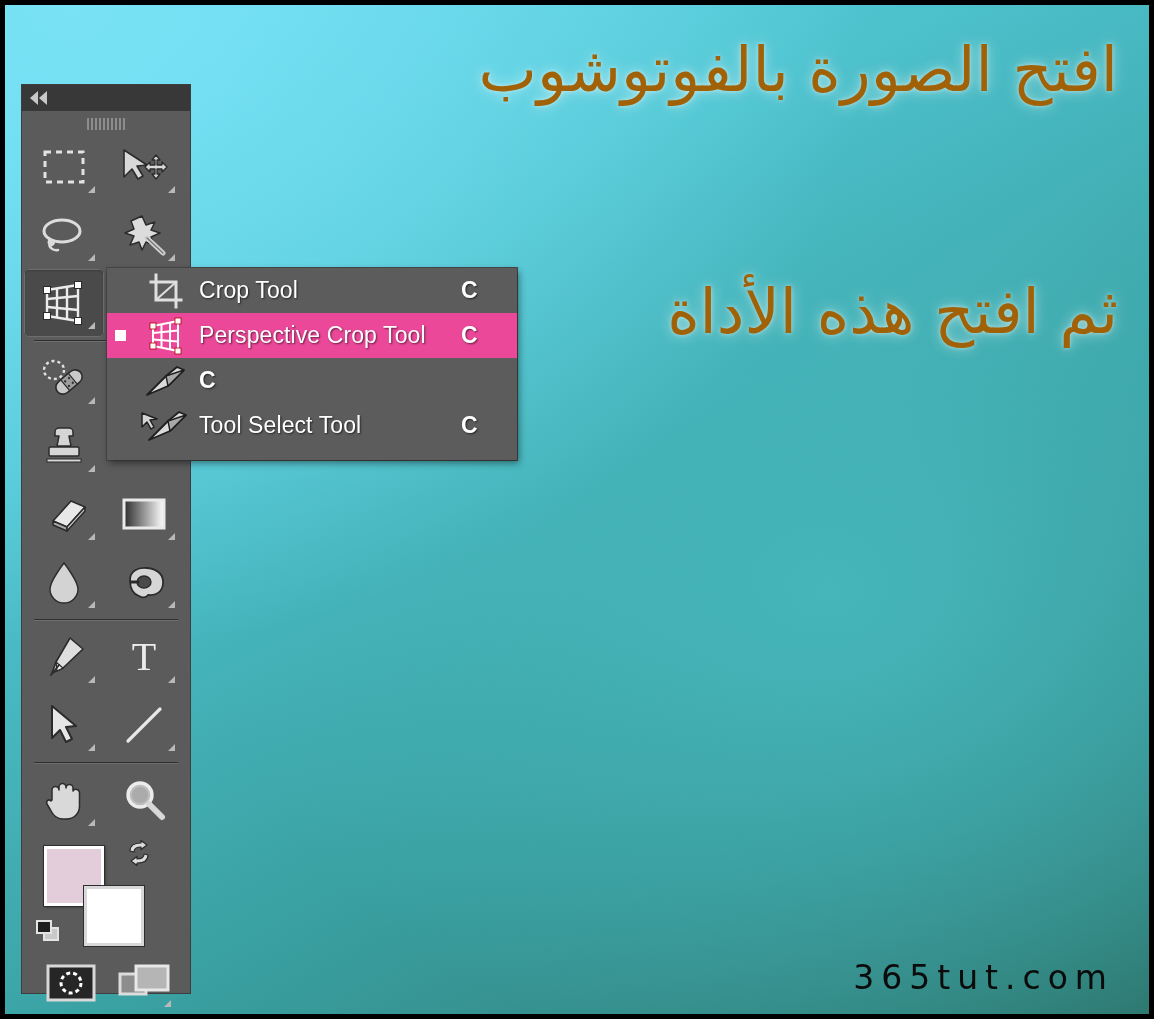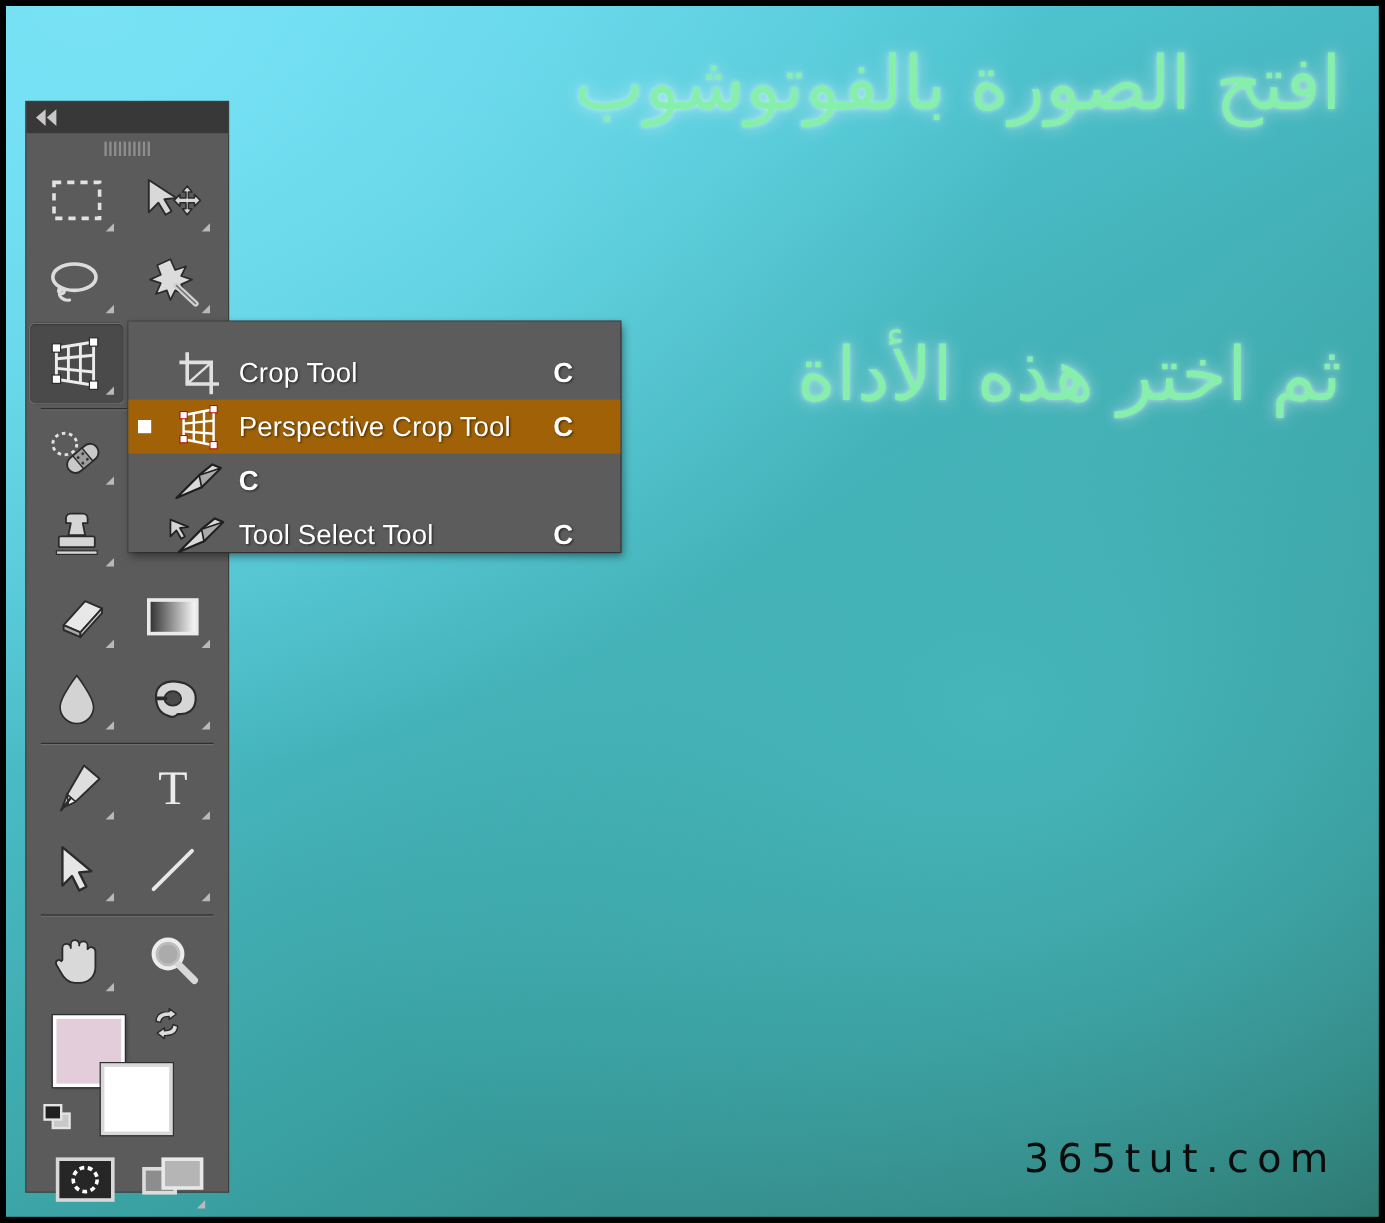"افتح الصورة بالفوتوشوب" .caption { color: #86efac -> #a16207 }
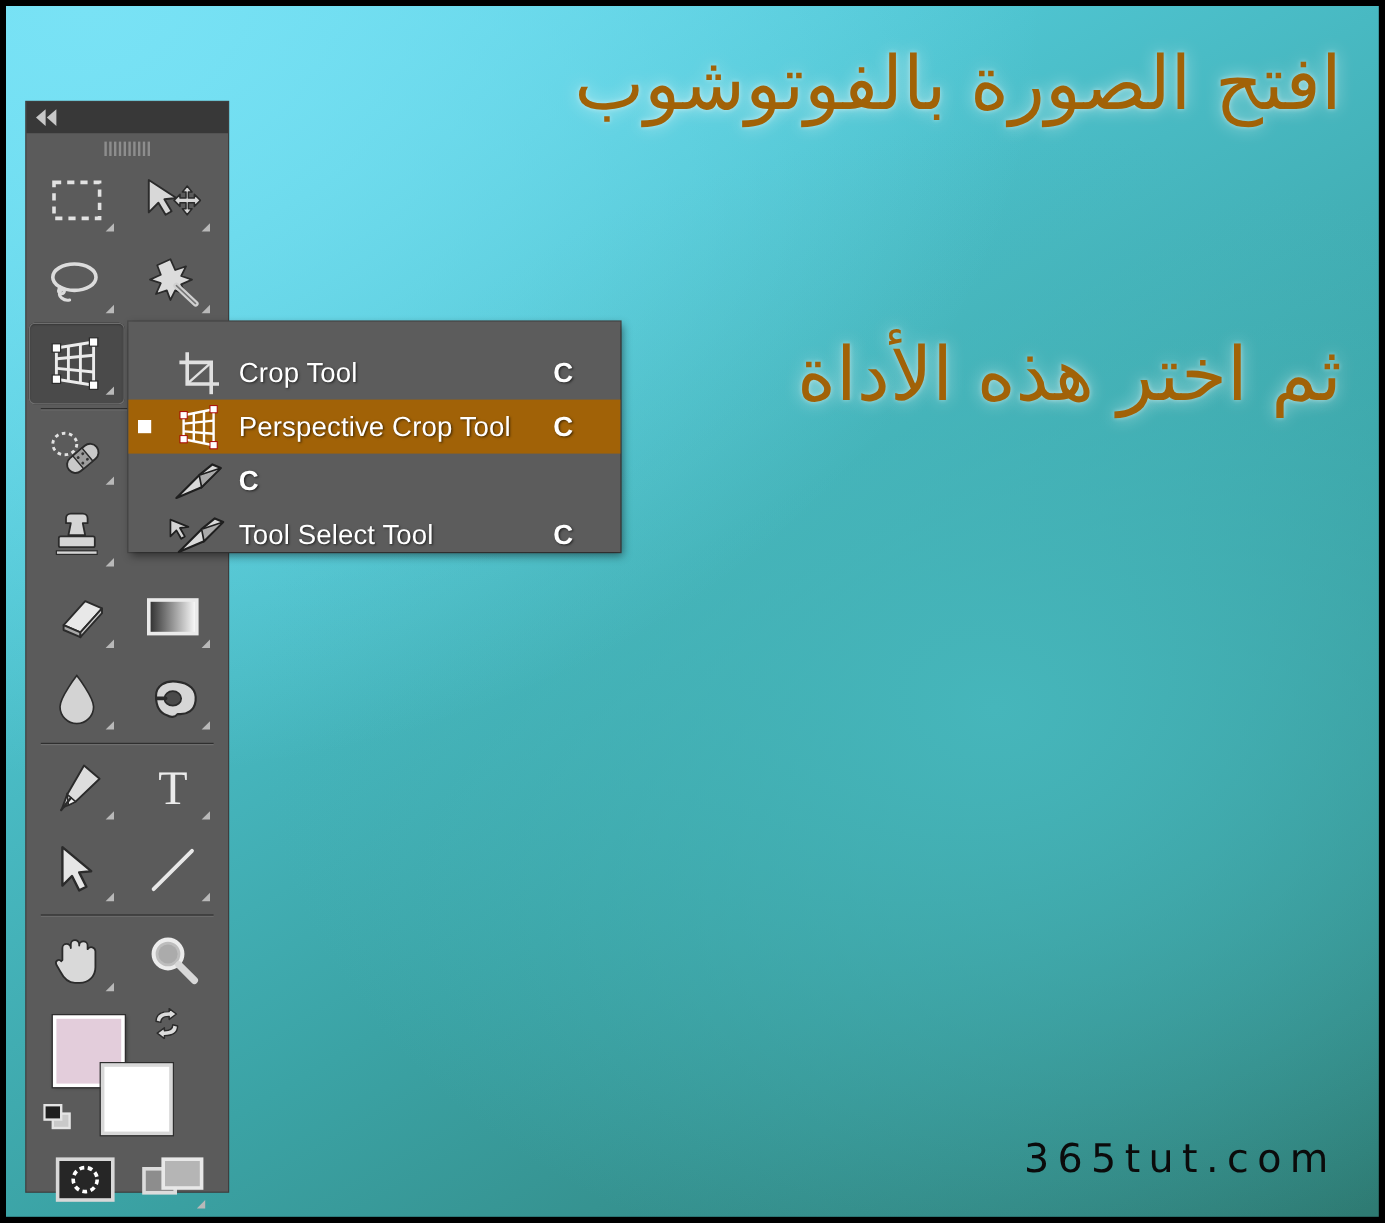"Crop Tool" #flyout { padding-top: 20px -> 0 }
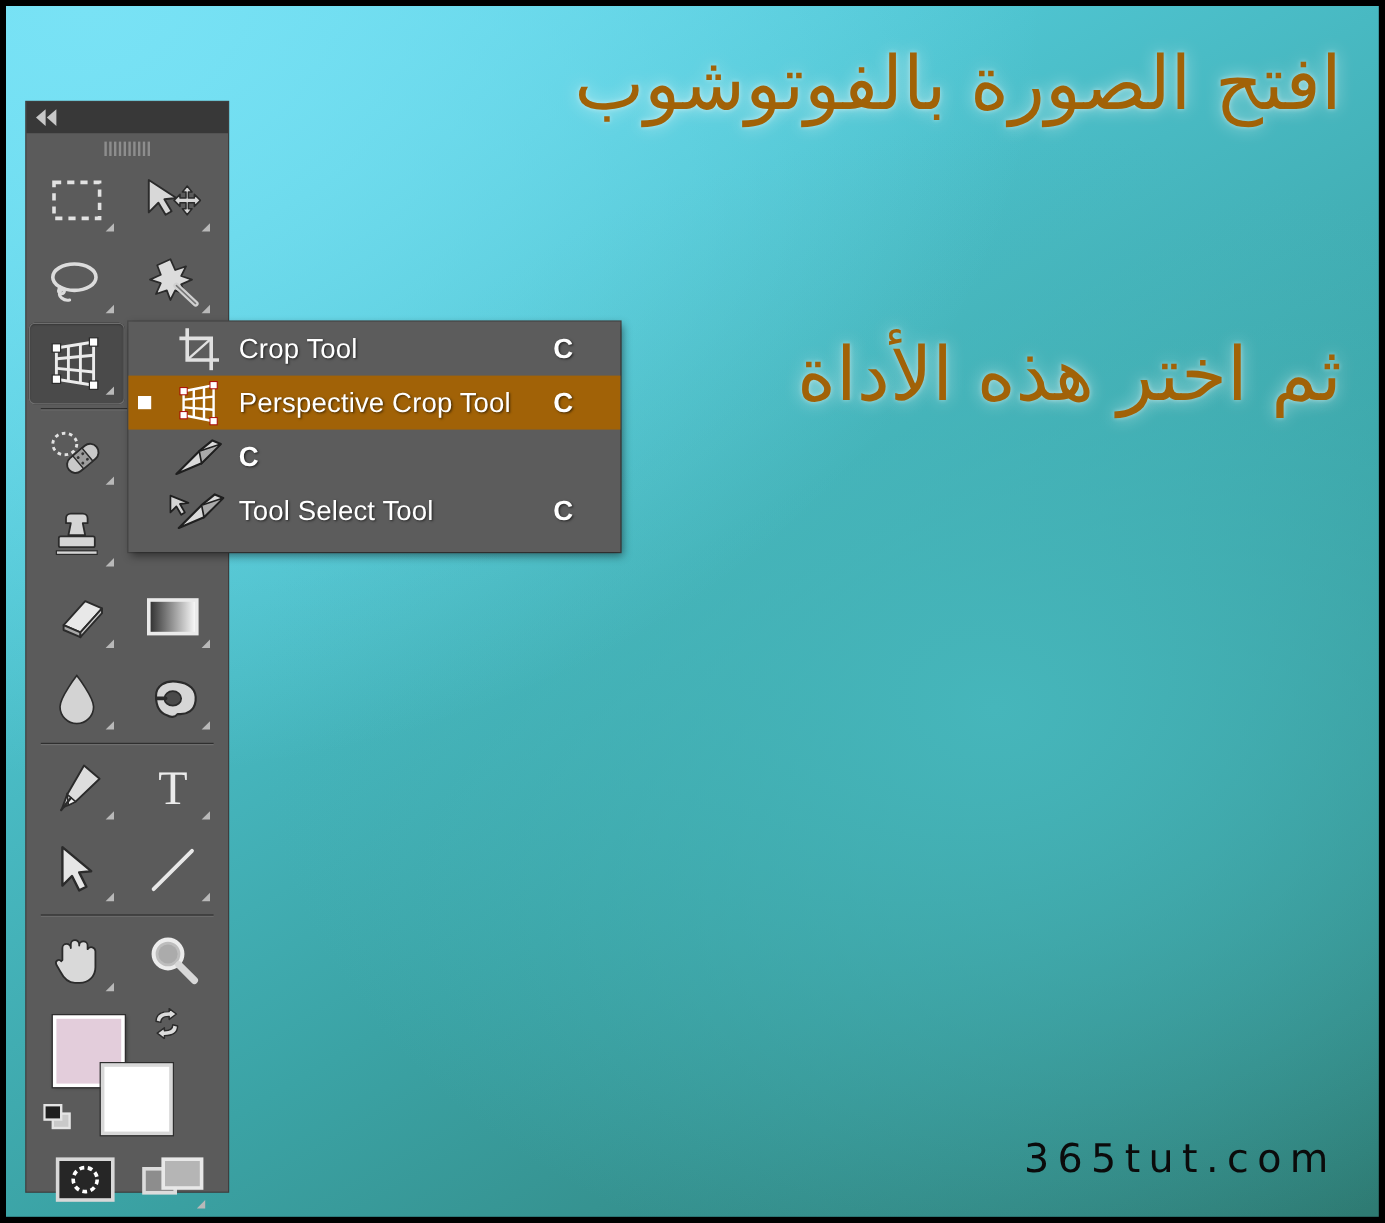"Perspective Crop Tool" .menu-item.selected { background: #a16207 -> #ec4899 }
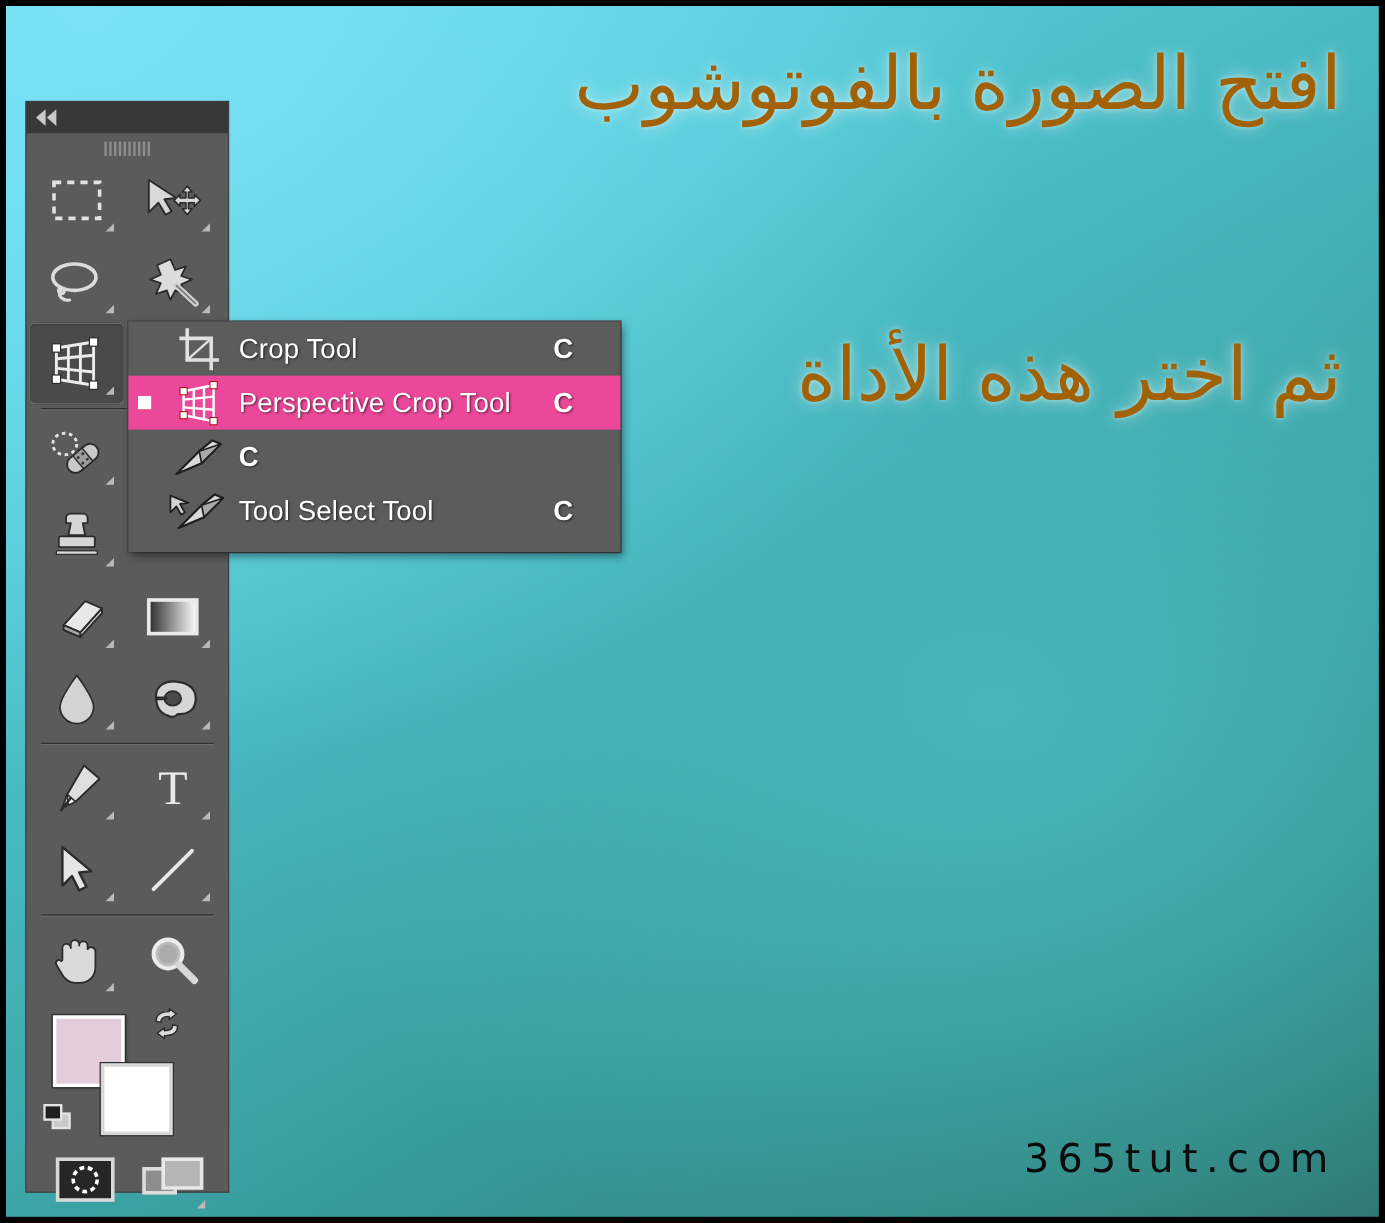"ثم اختر هذه الأداة" div.caption { text: اختر -> افتح }
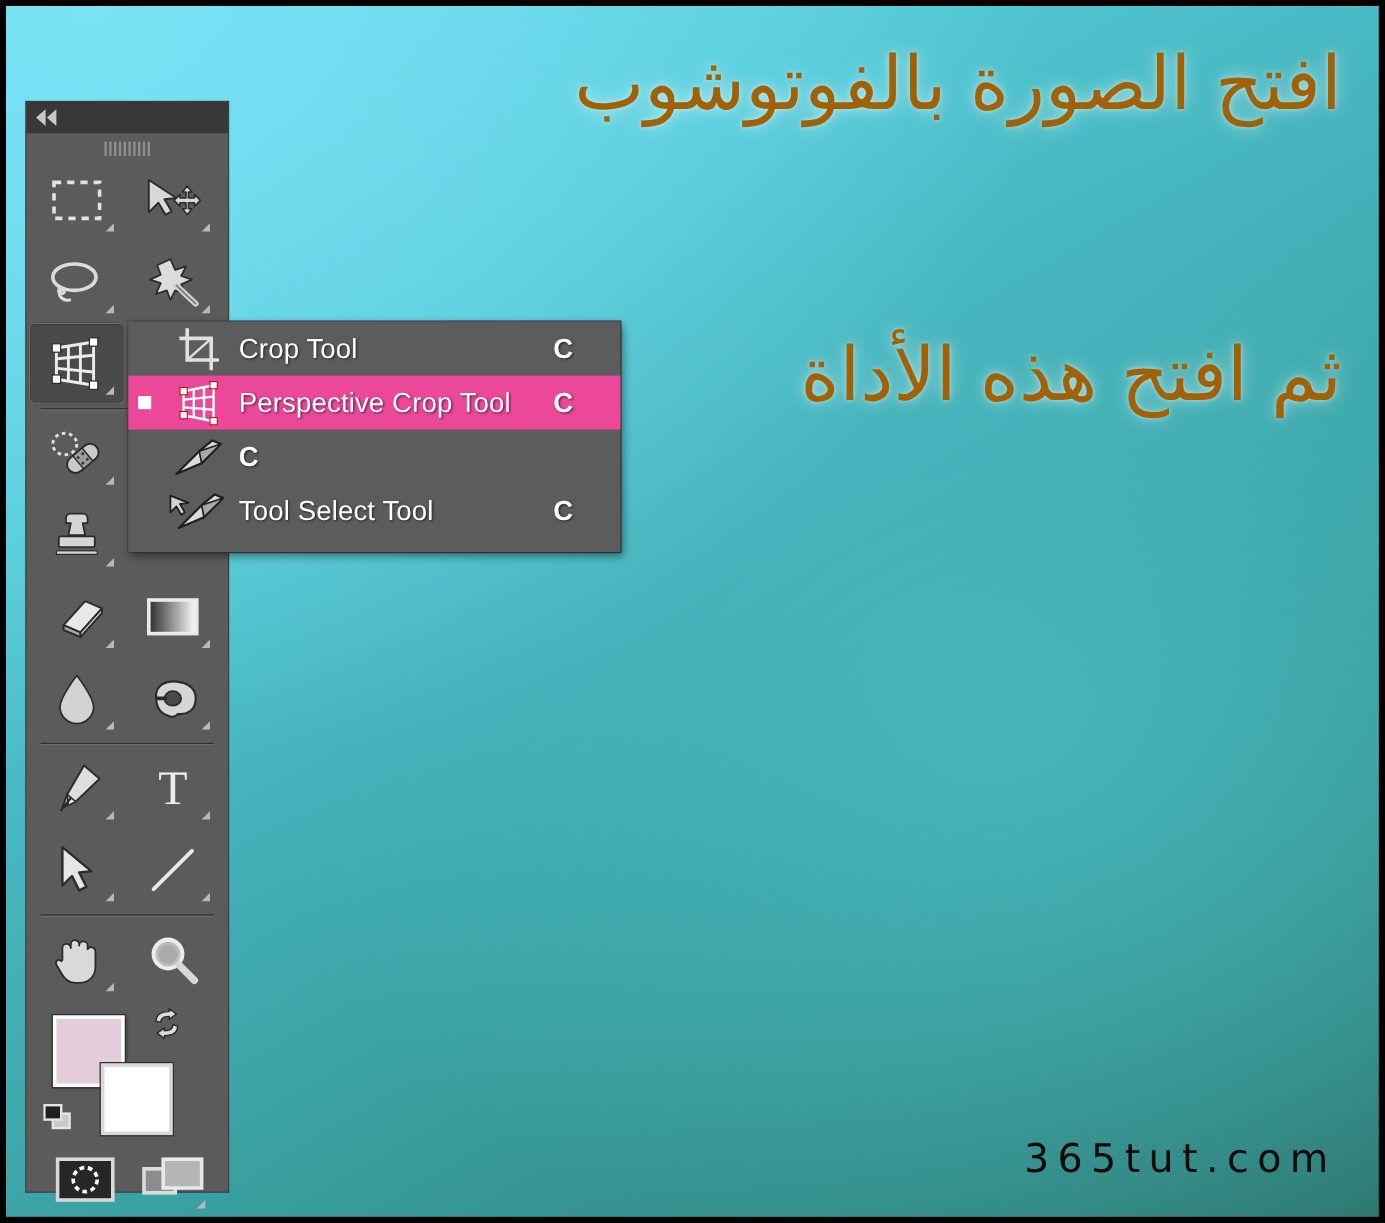"365tut.com" #watermark { bottom: 34px -> 22px }
